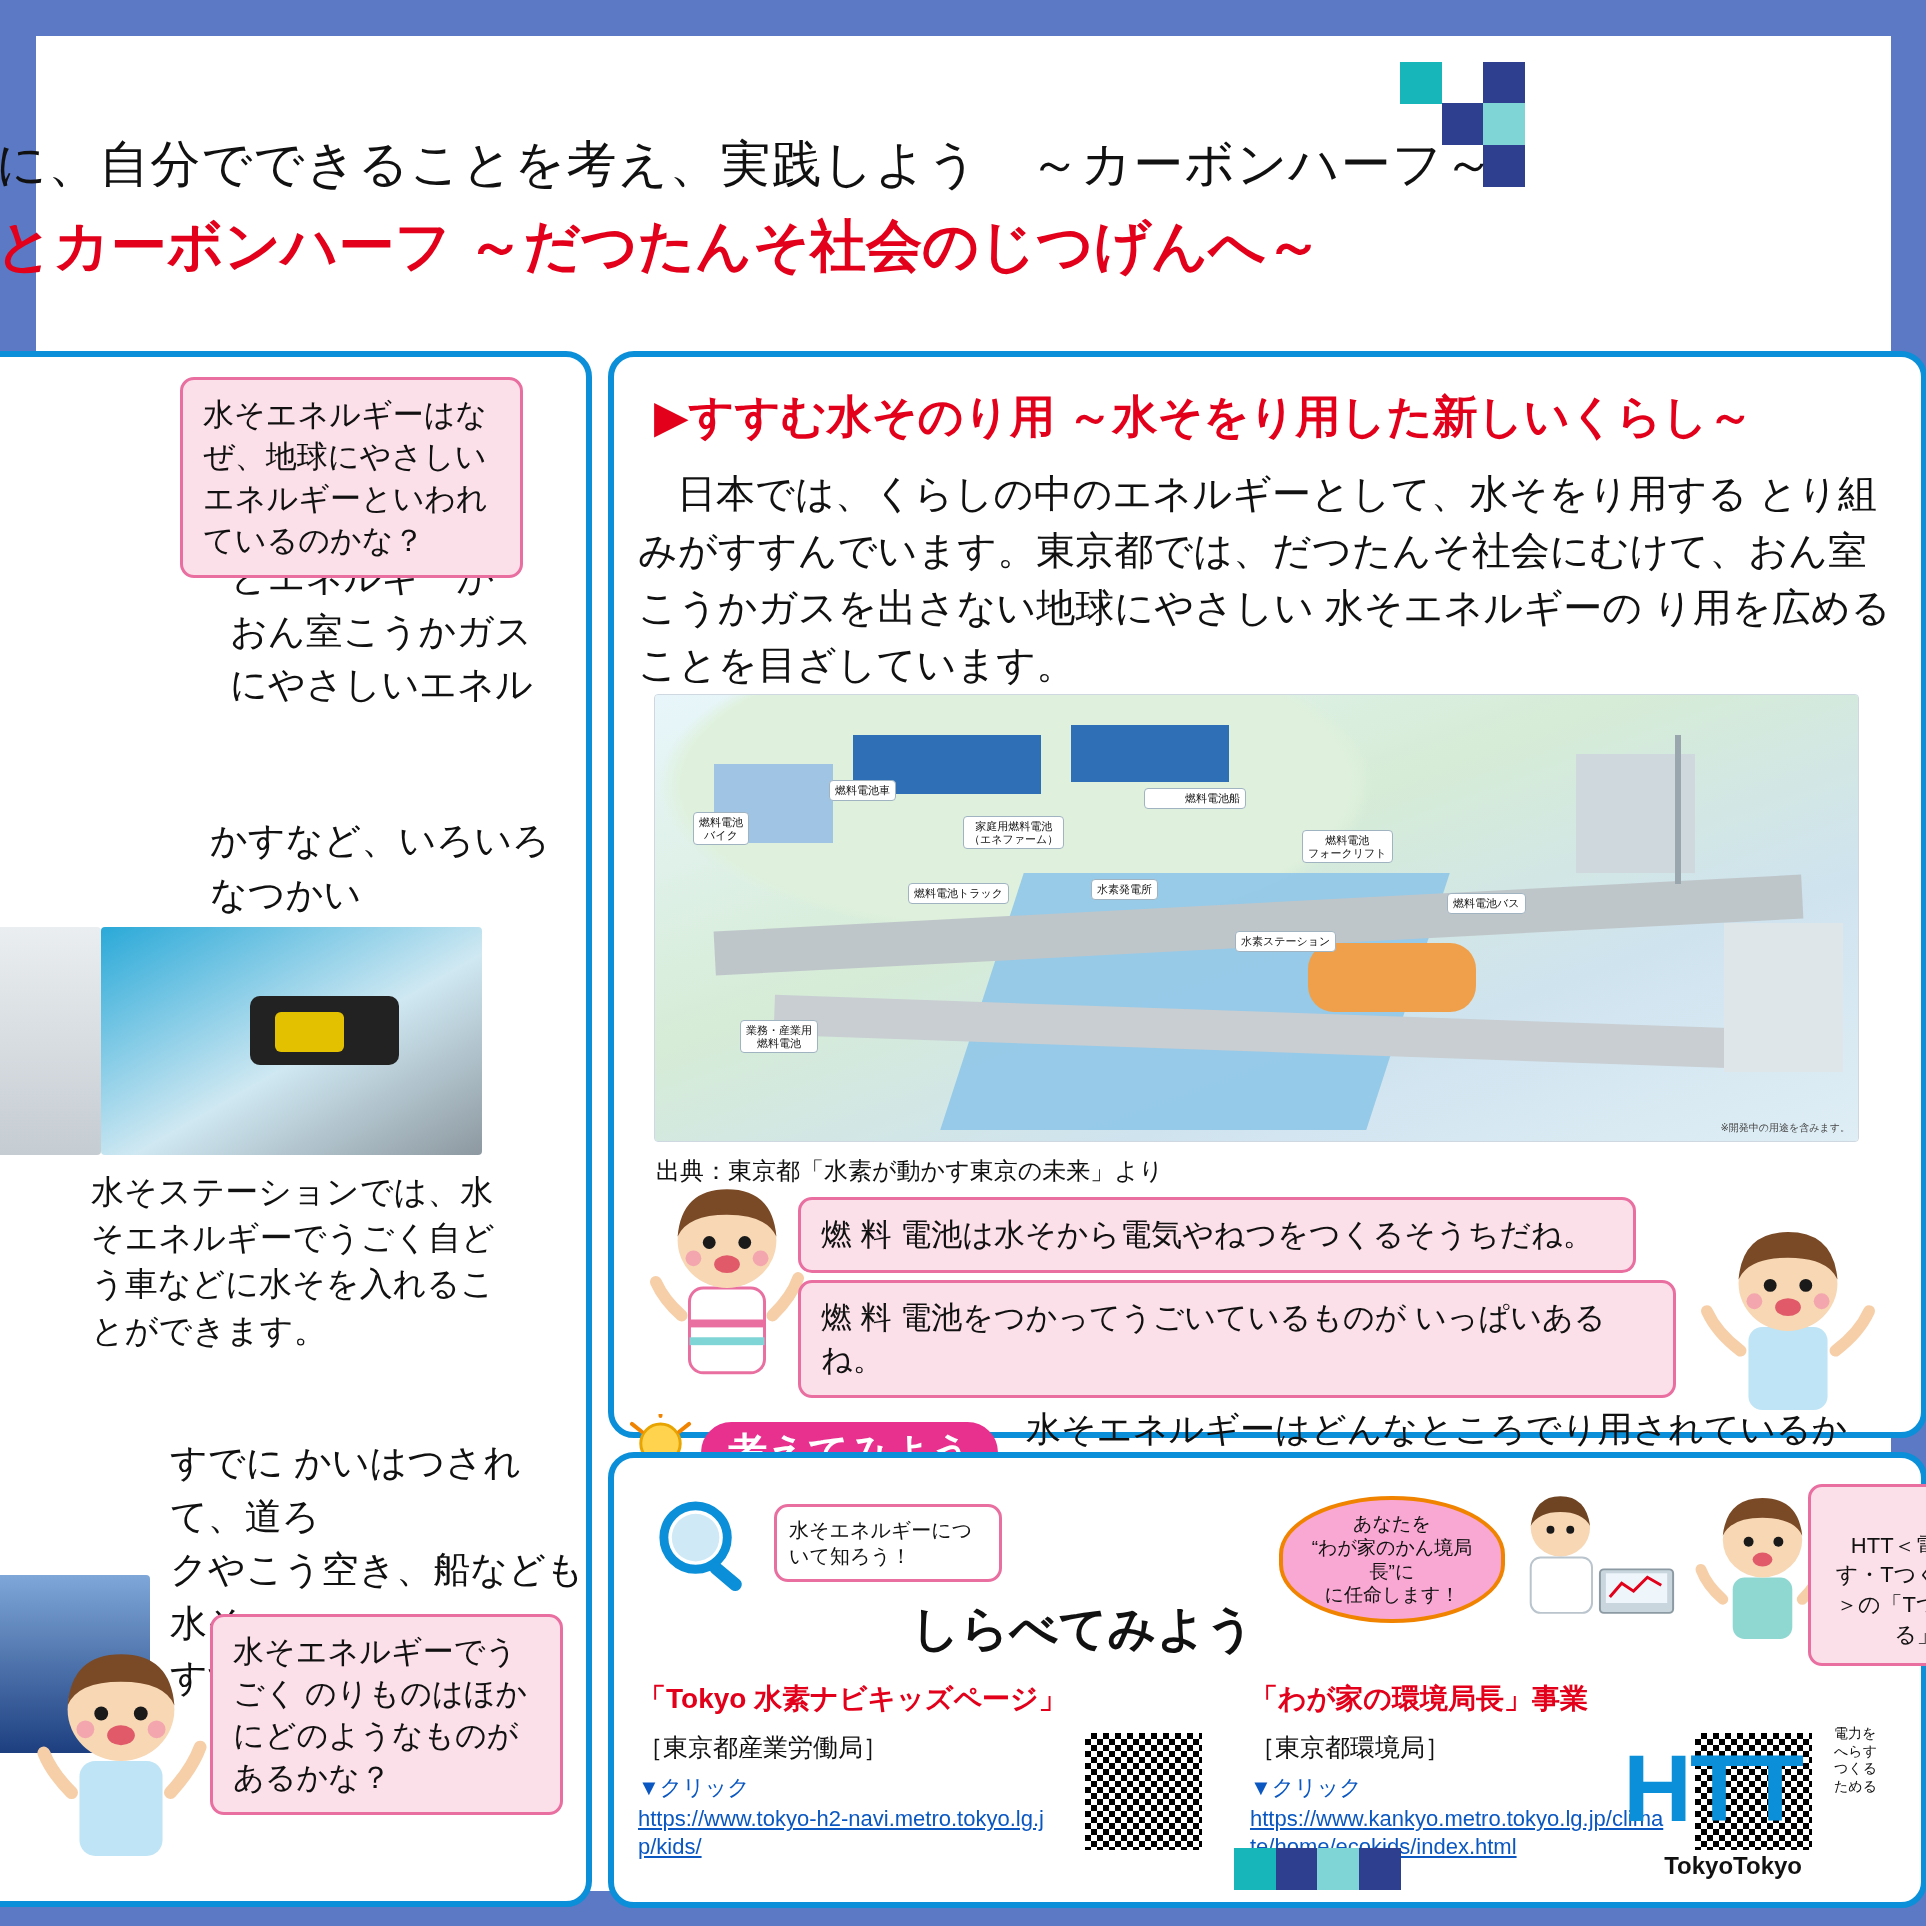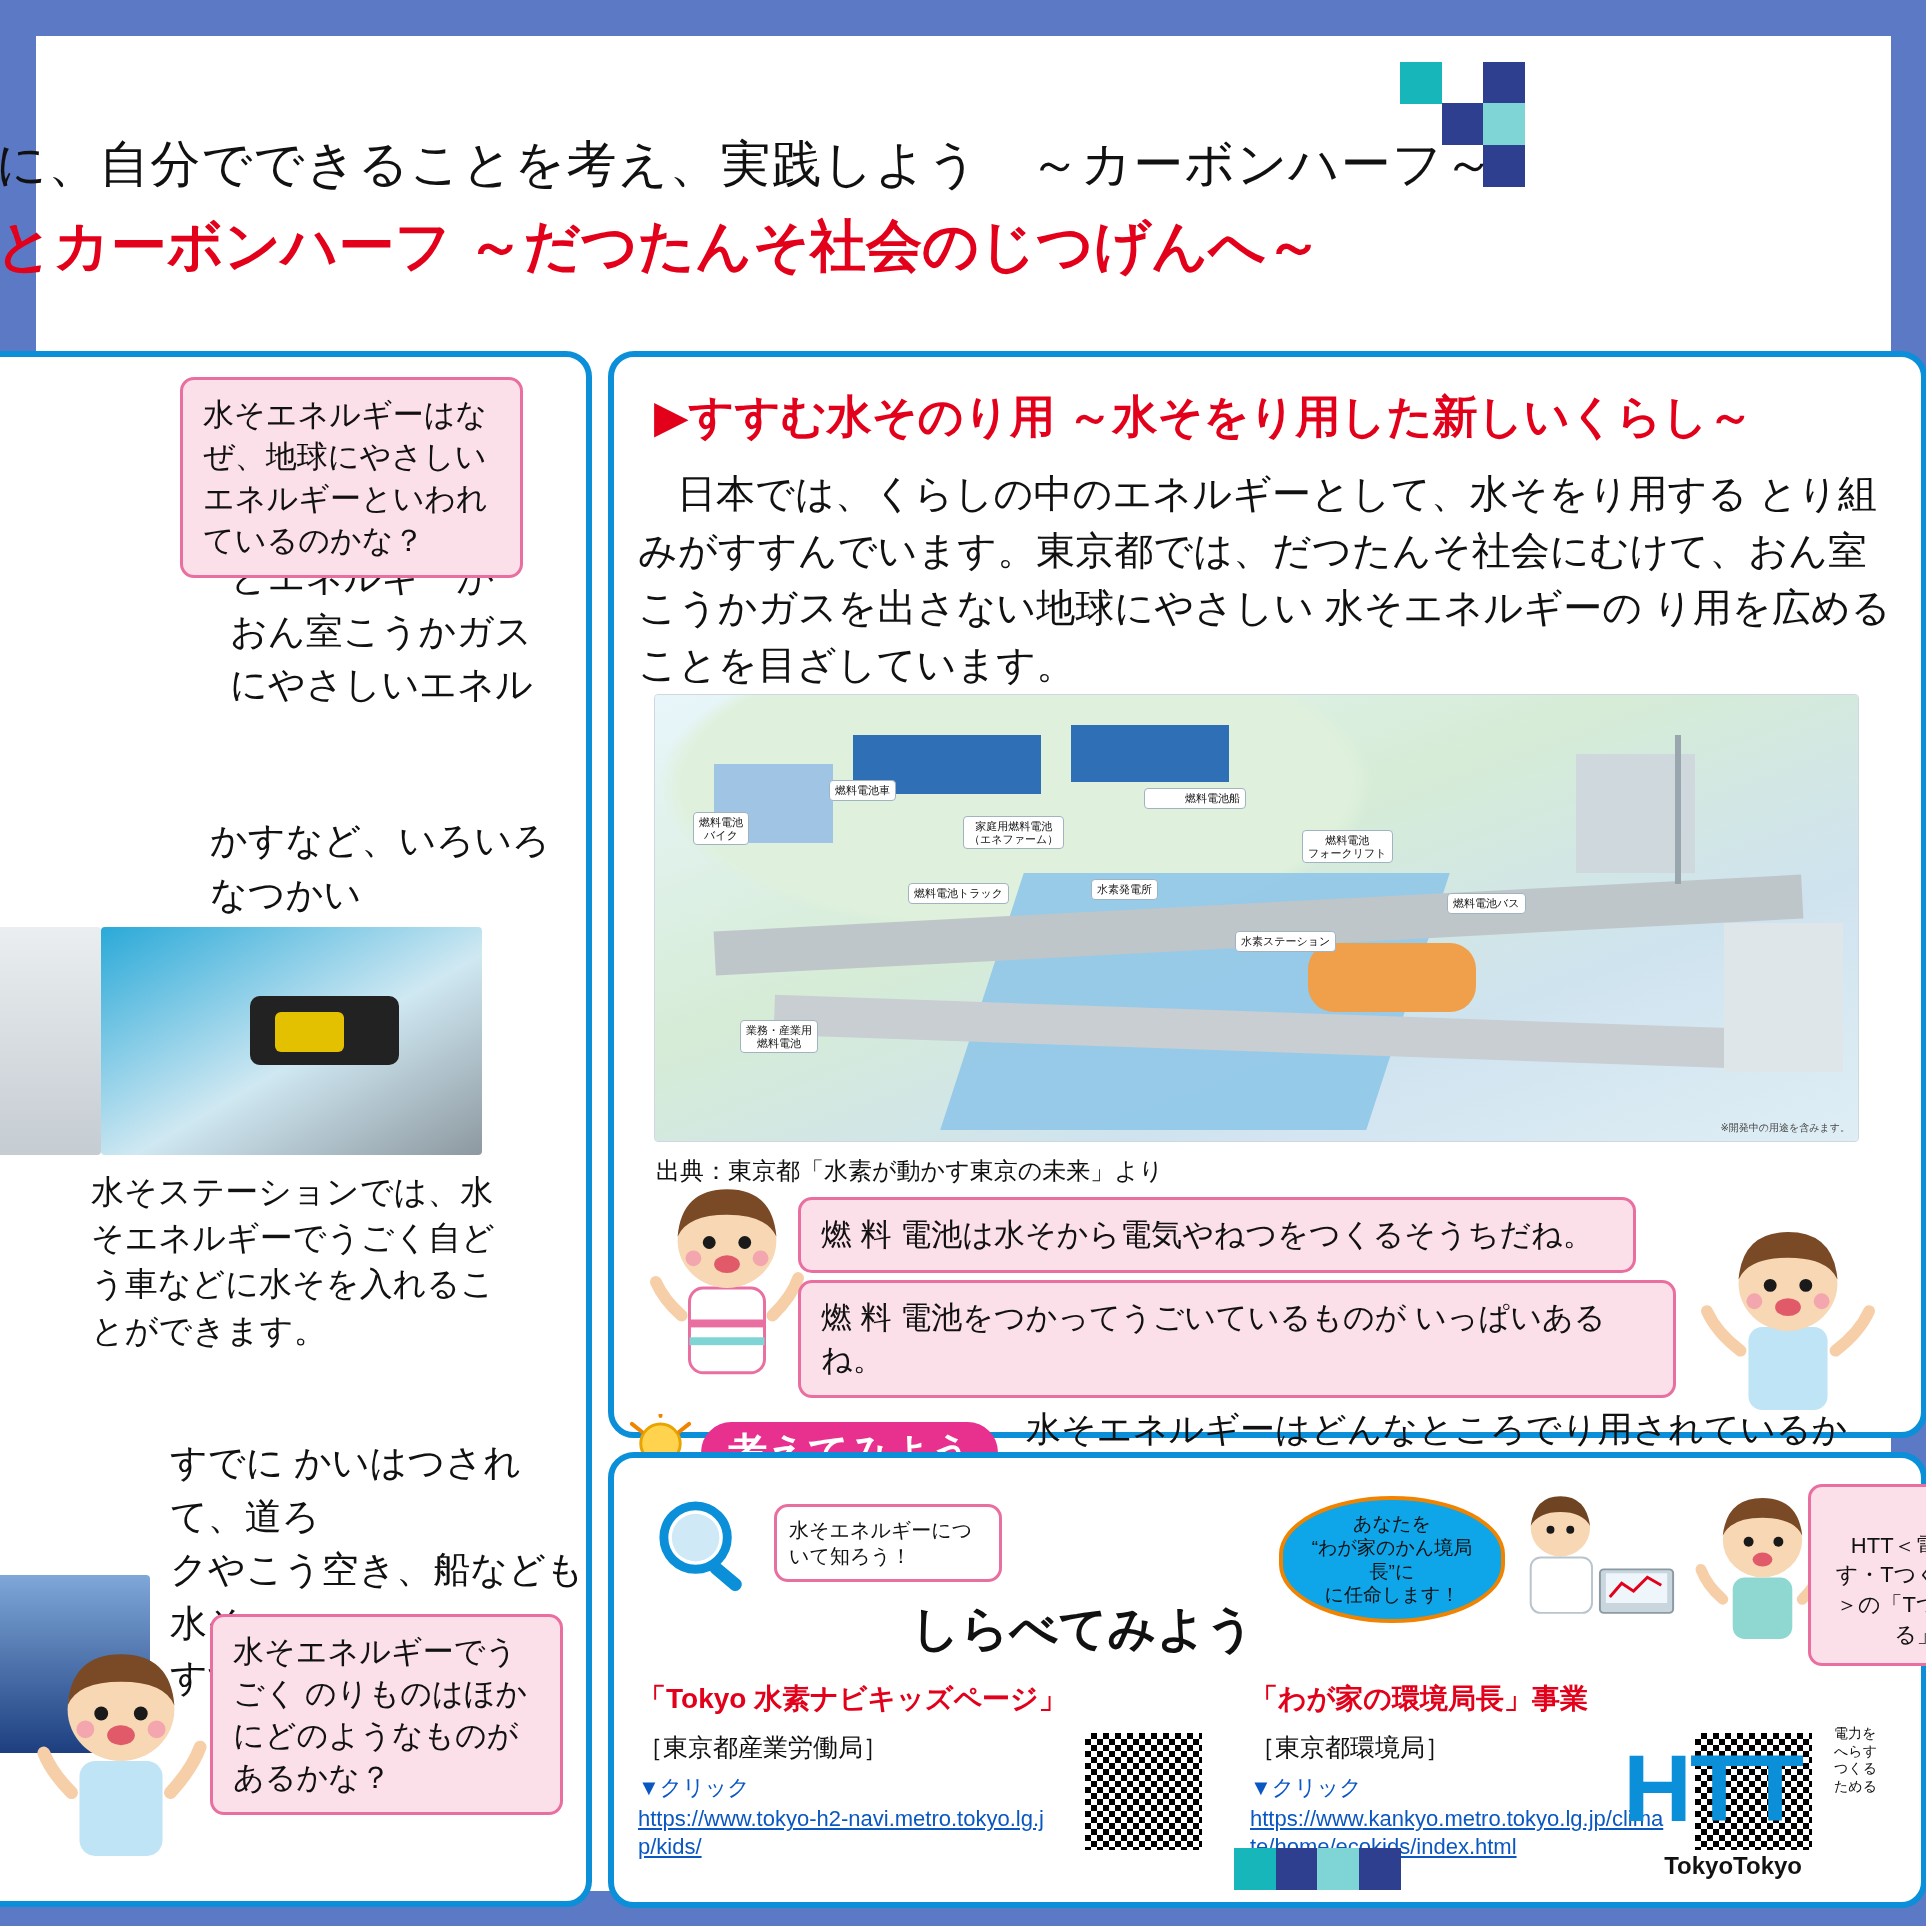"あなたを" .orange-bubble { background: #0ea5e9 -> #f9a8d4 }
